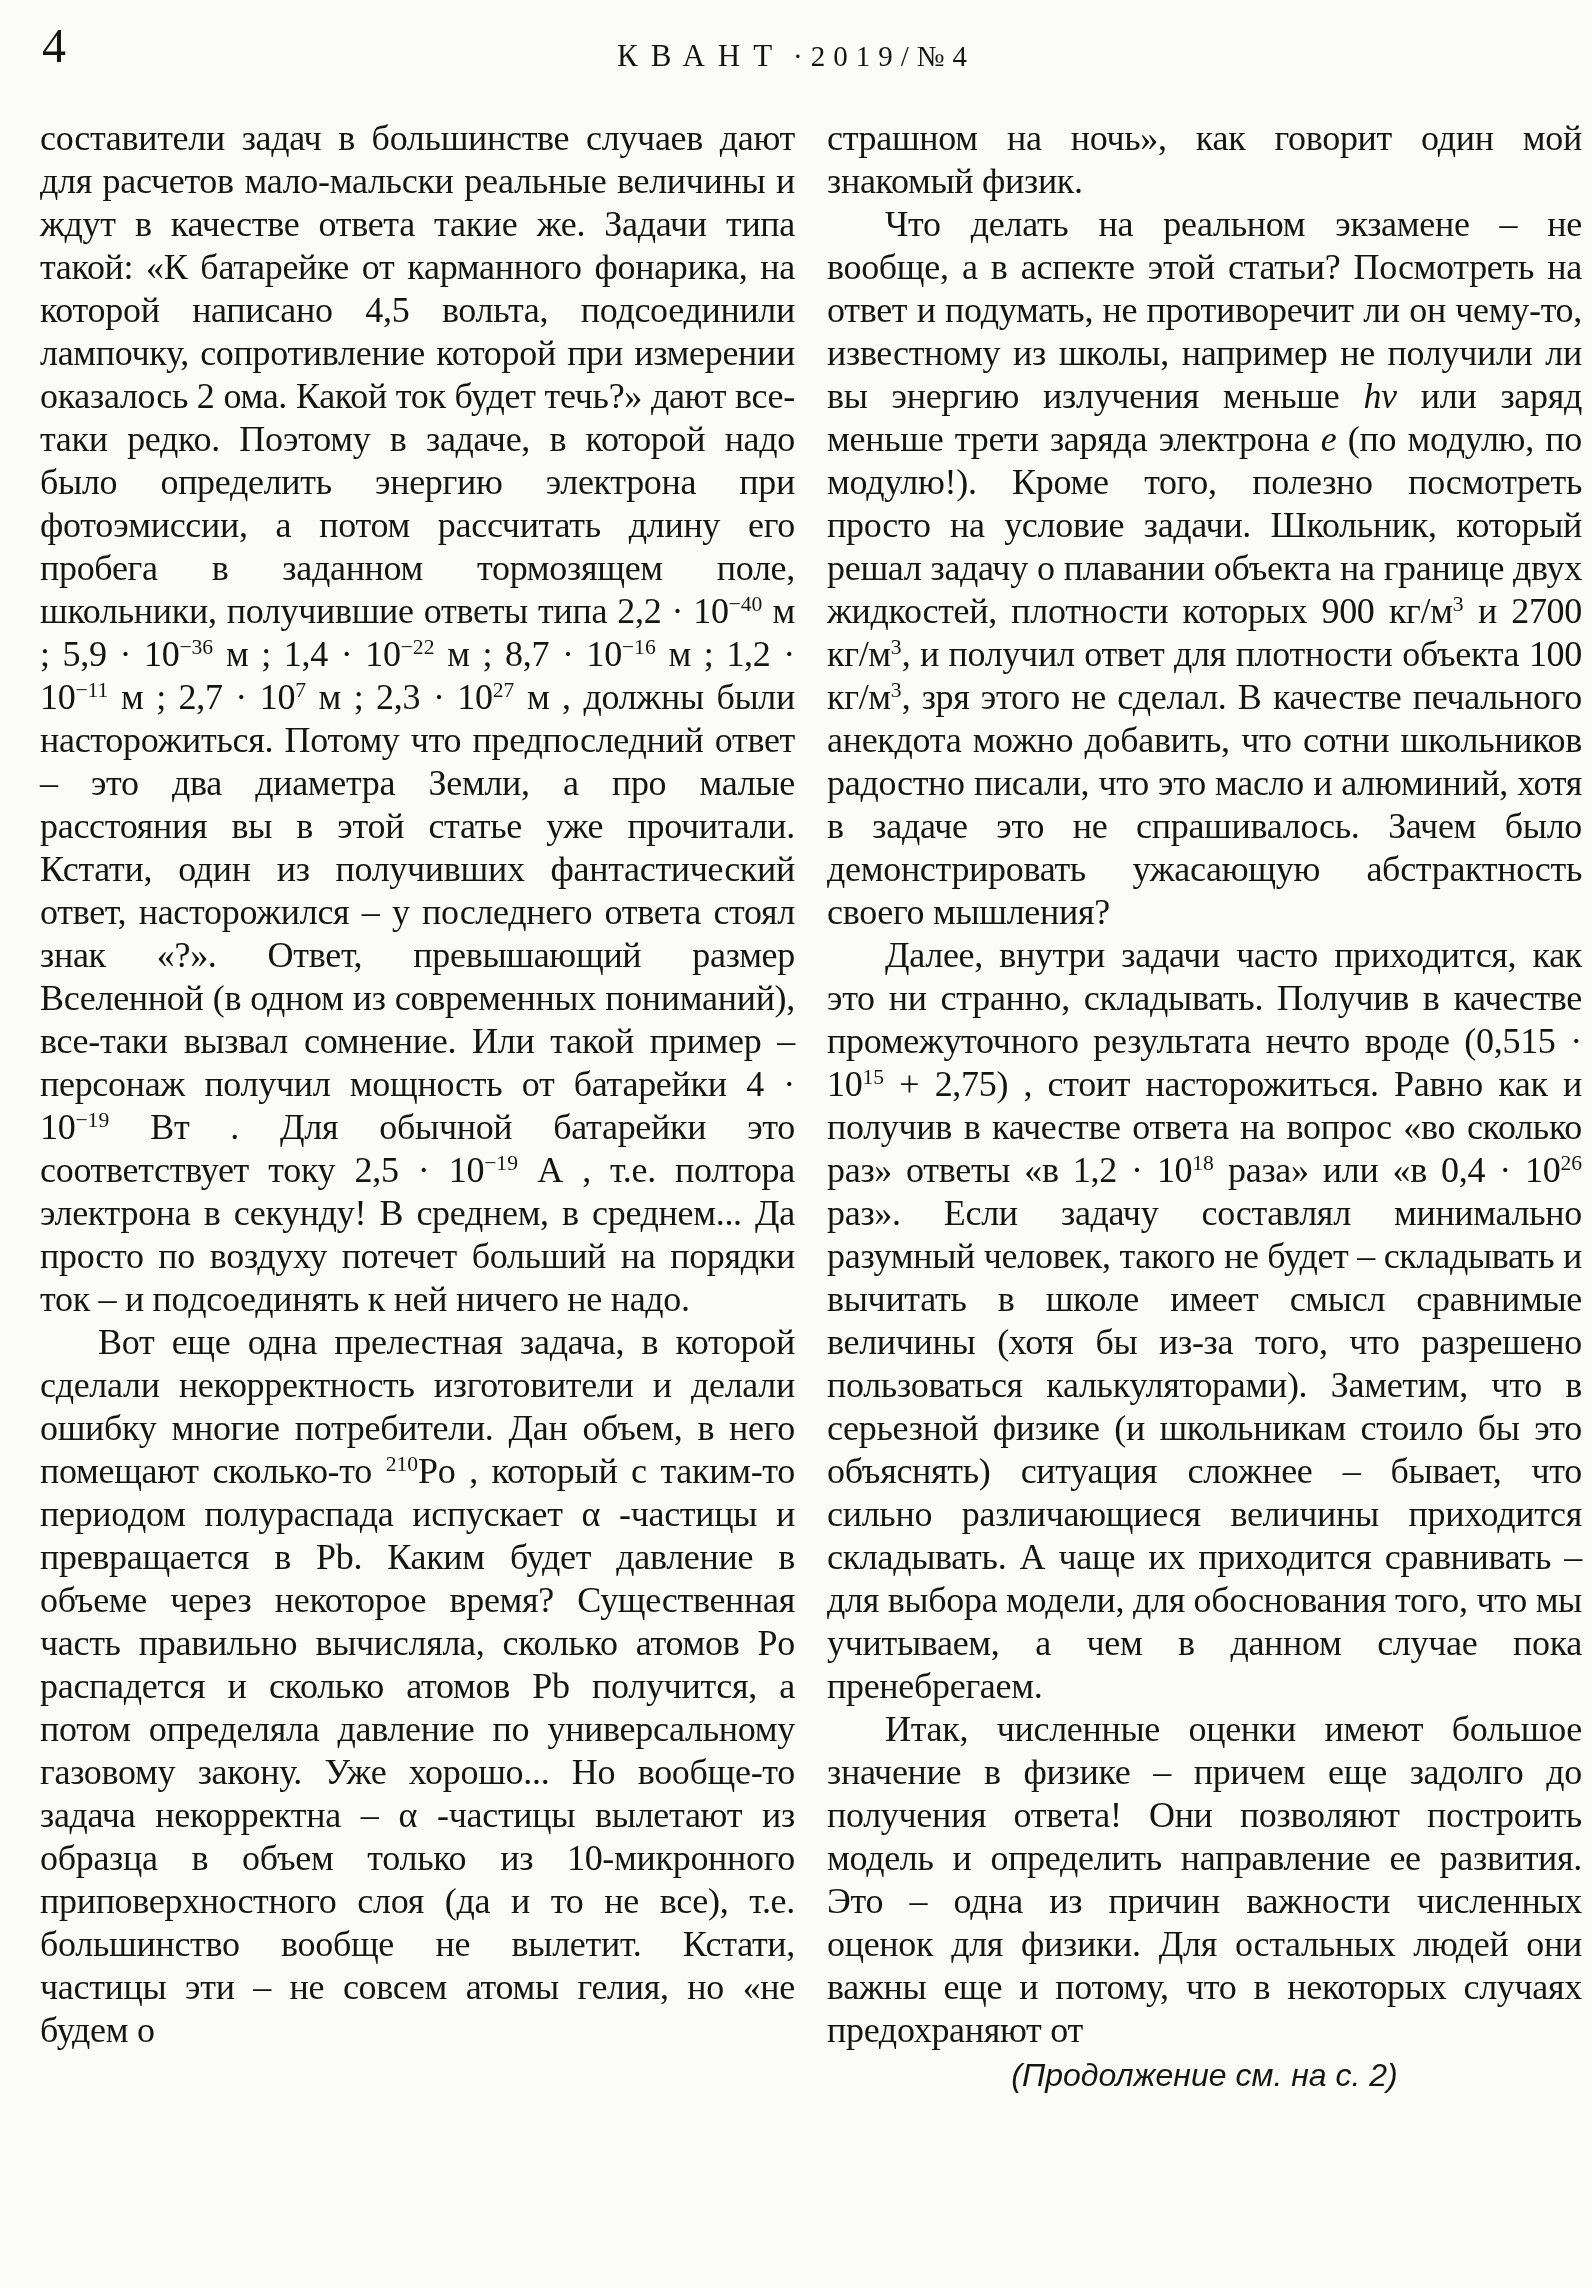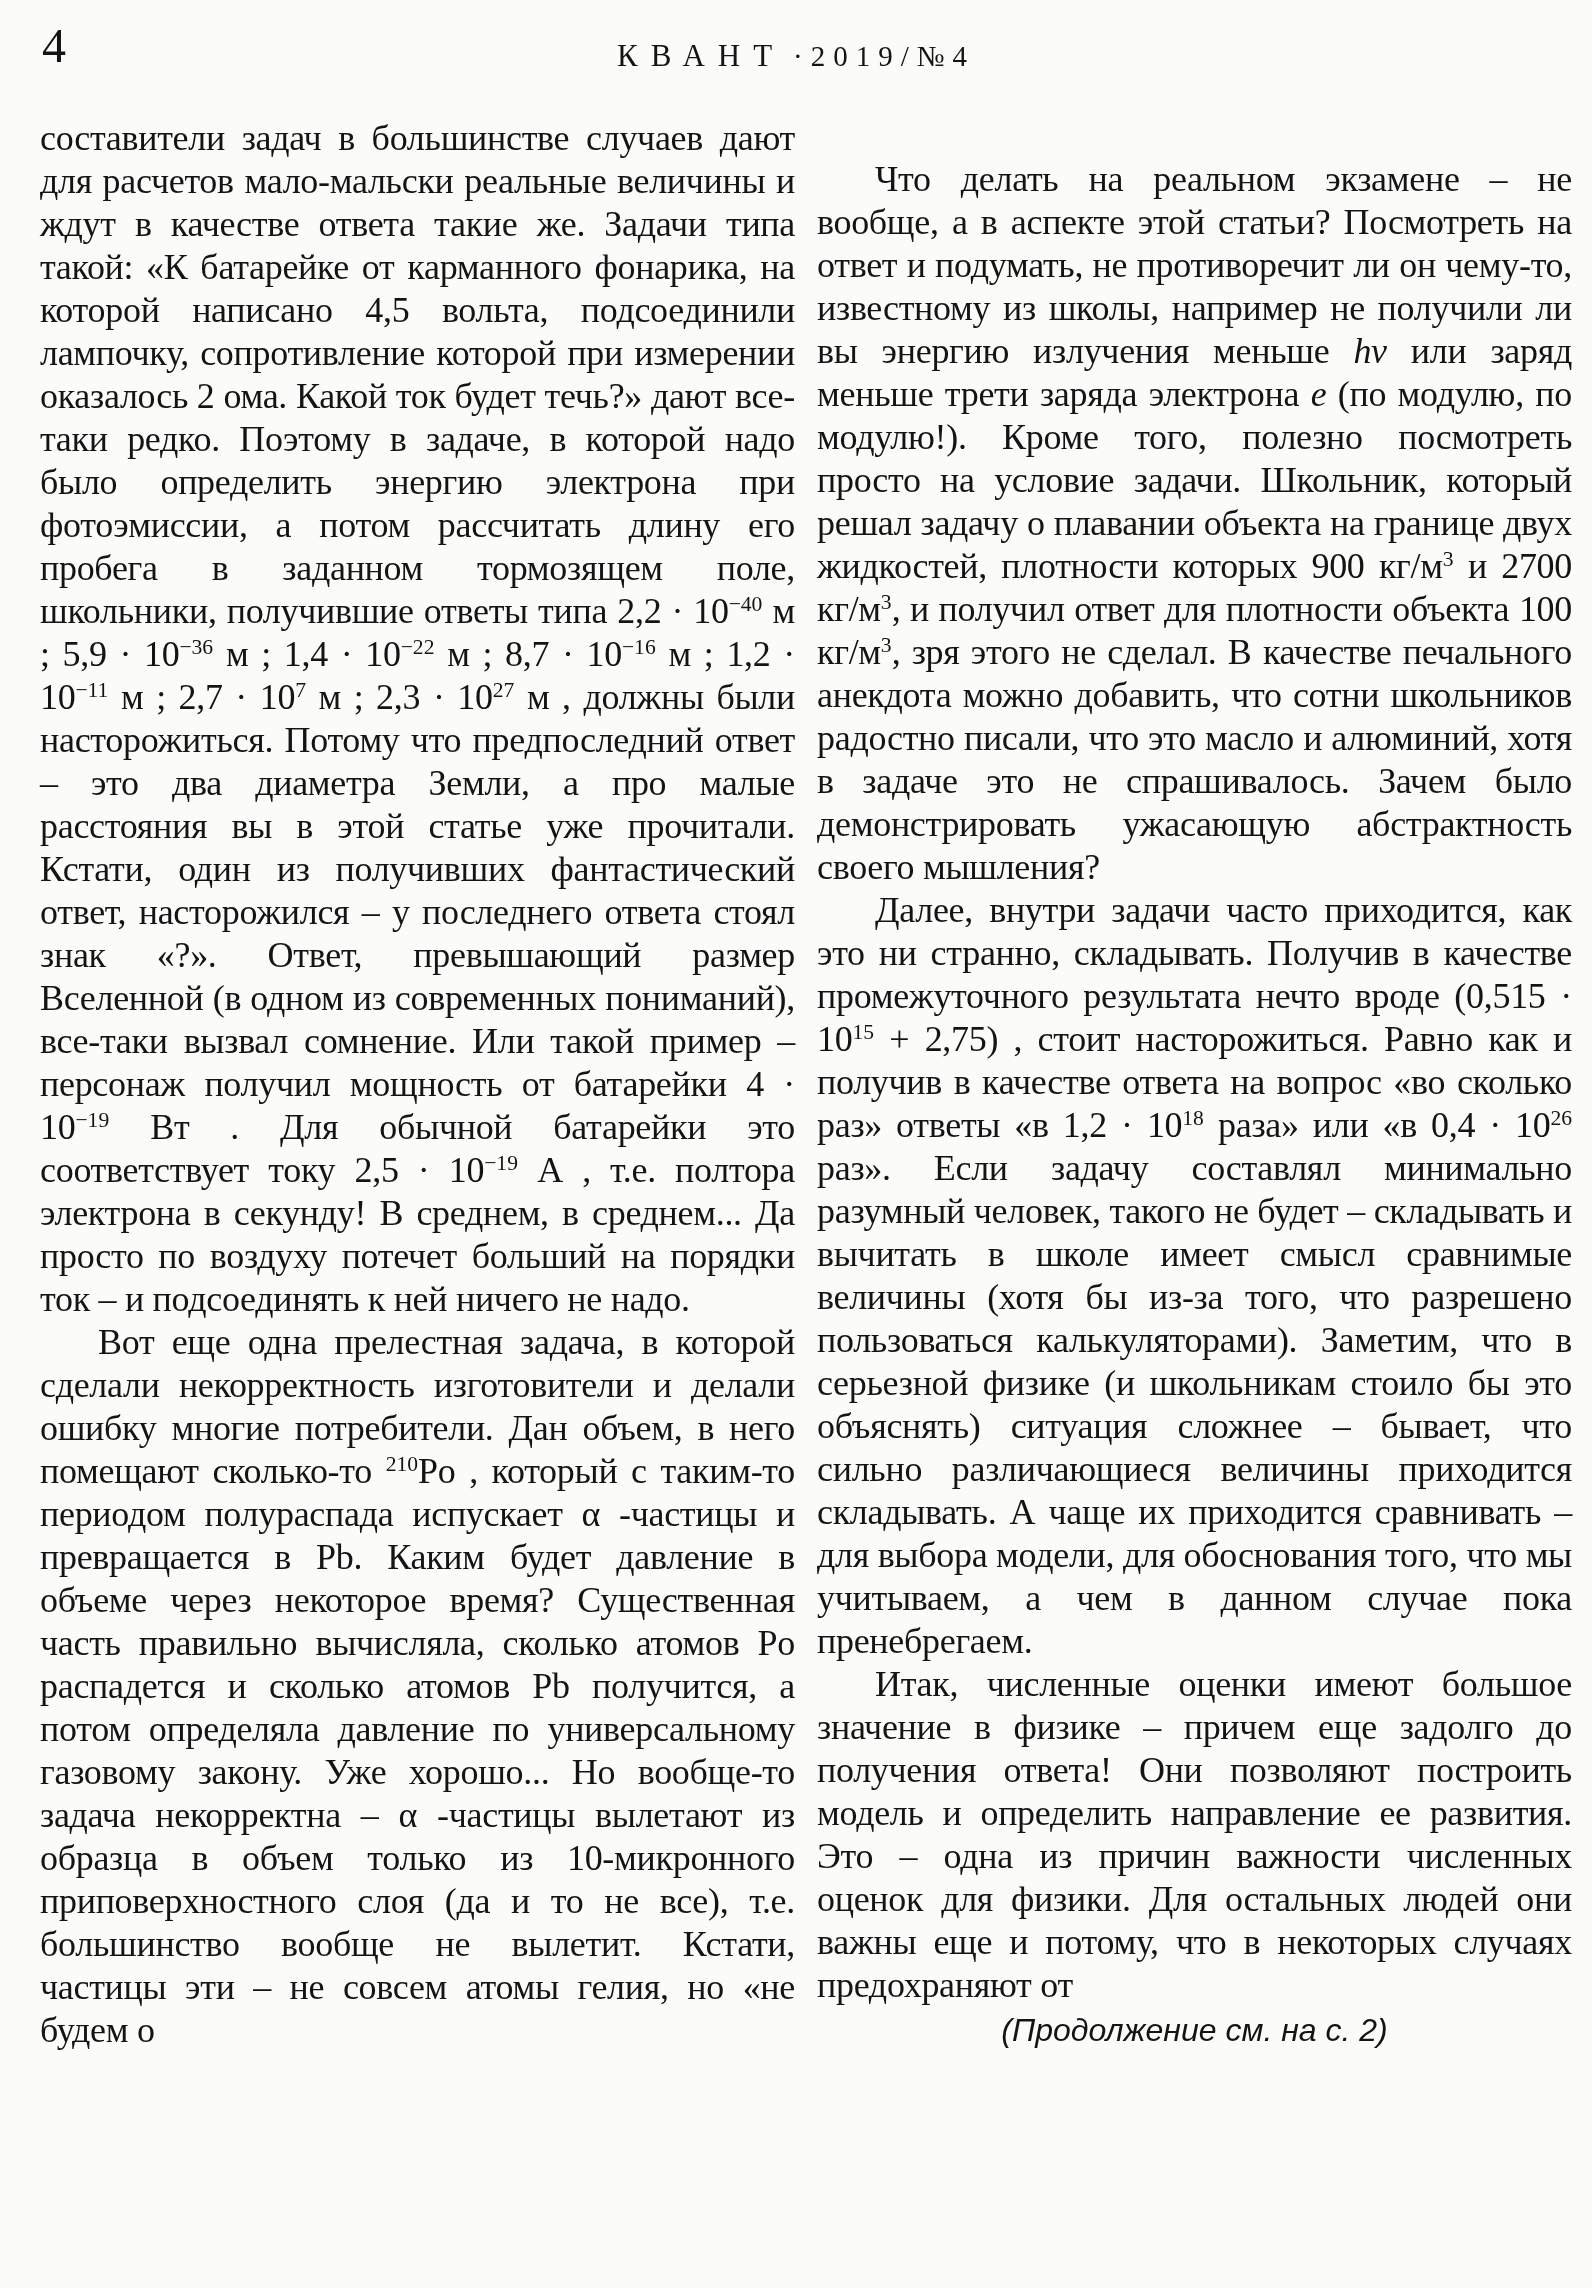"составители задач в большинстве случаев" .columns { align-items: flex-end -> none; gap: 22px -> 32px }
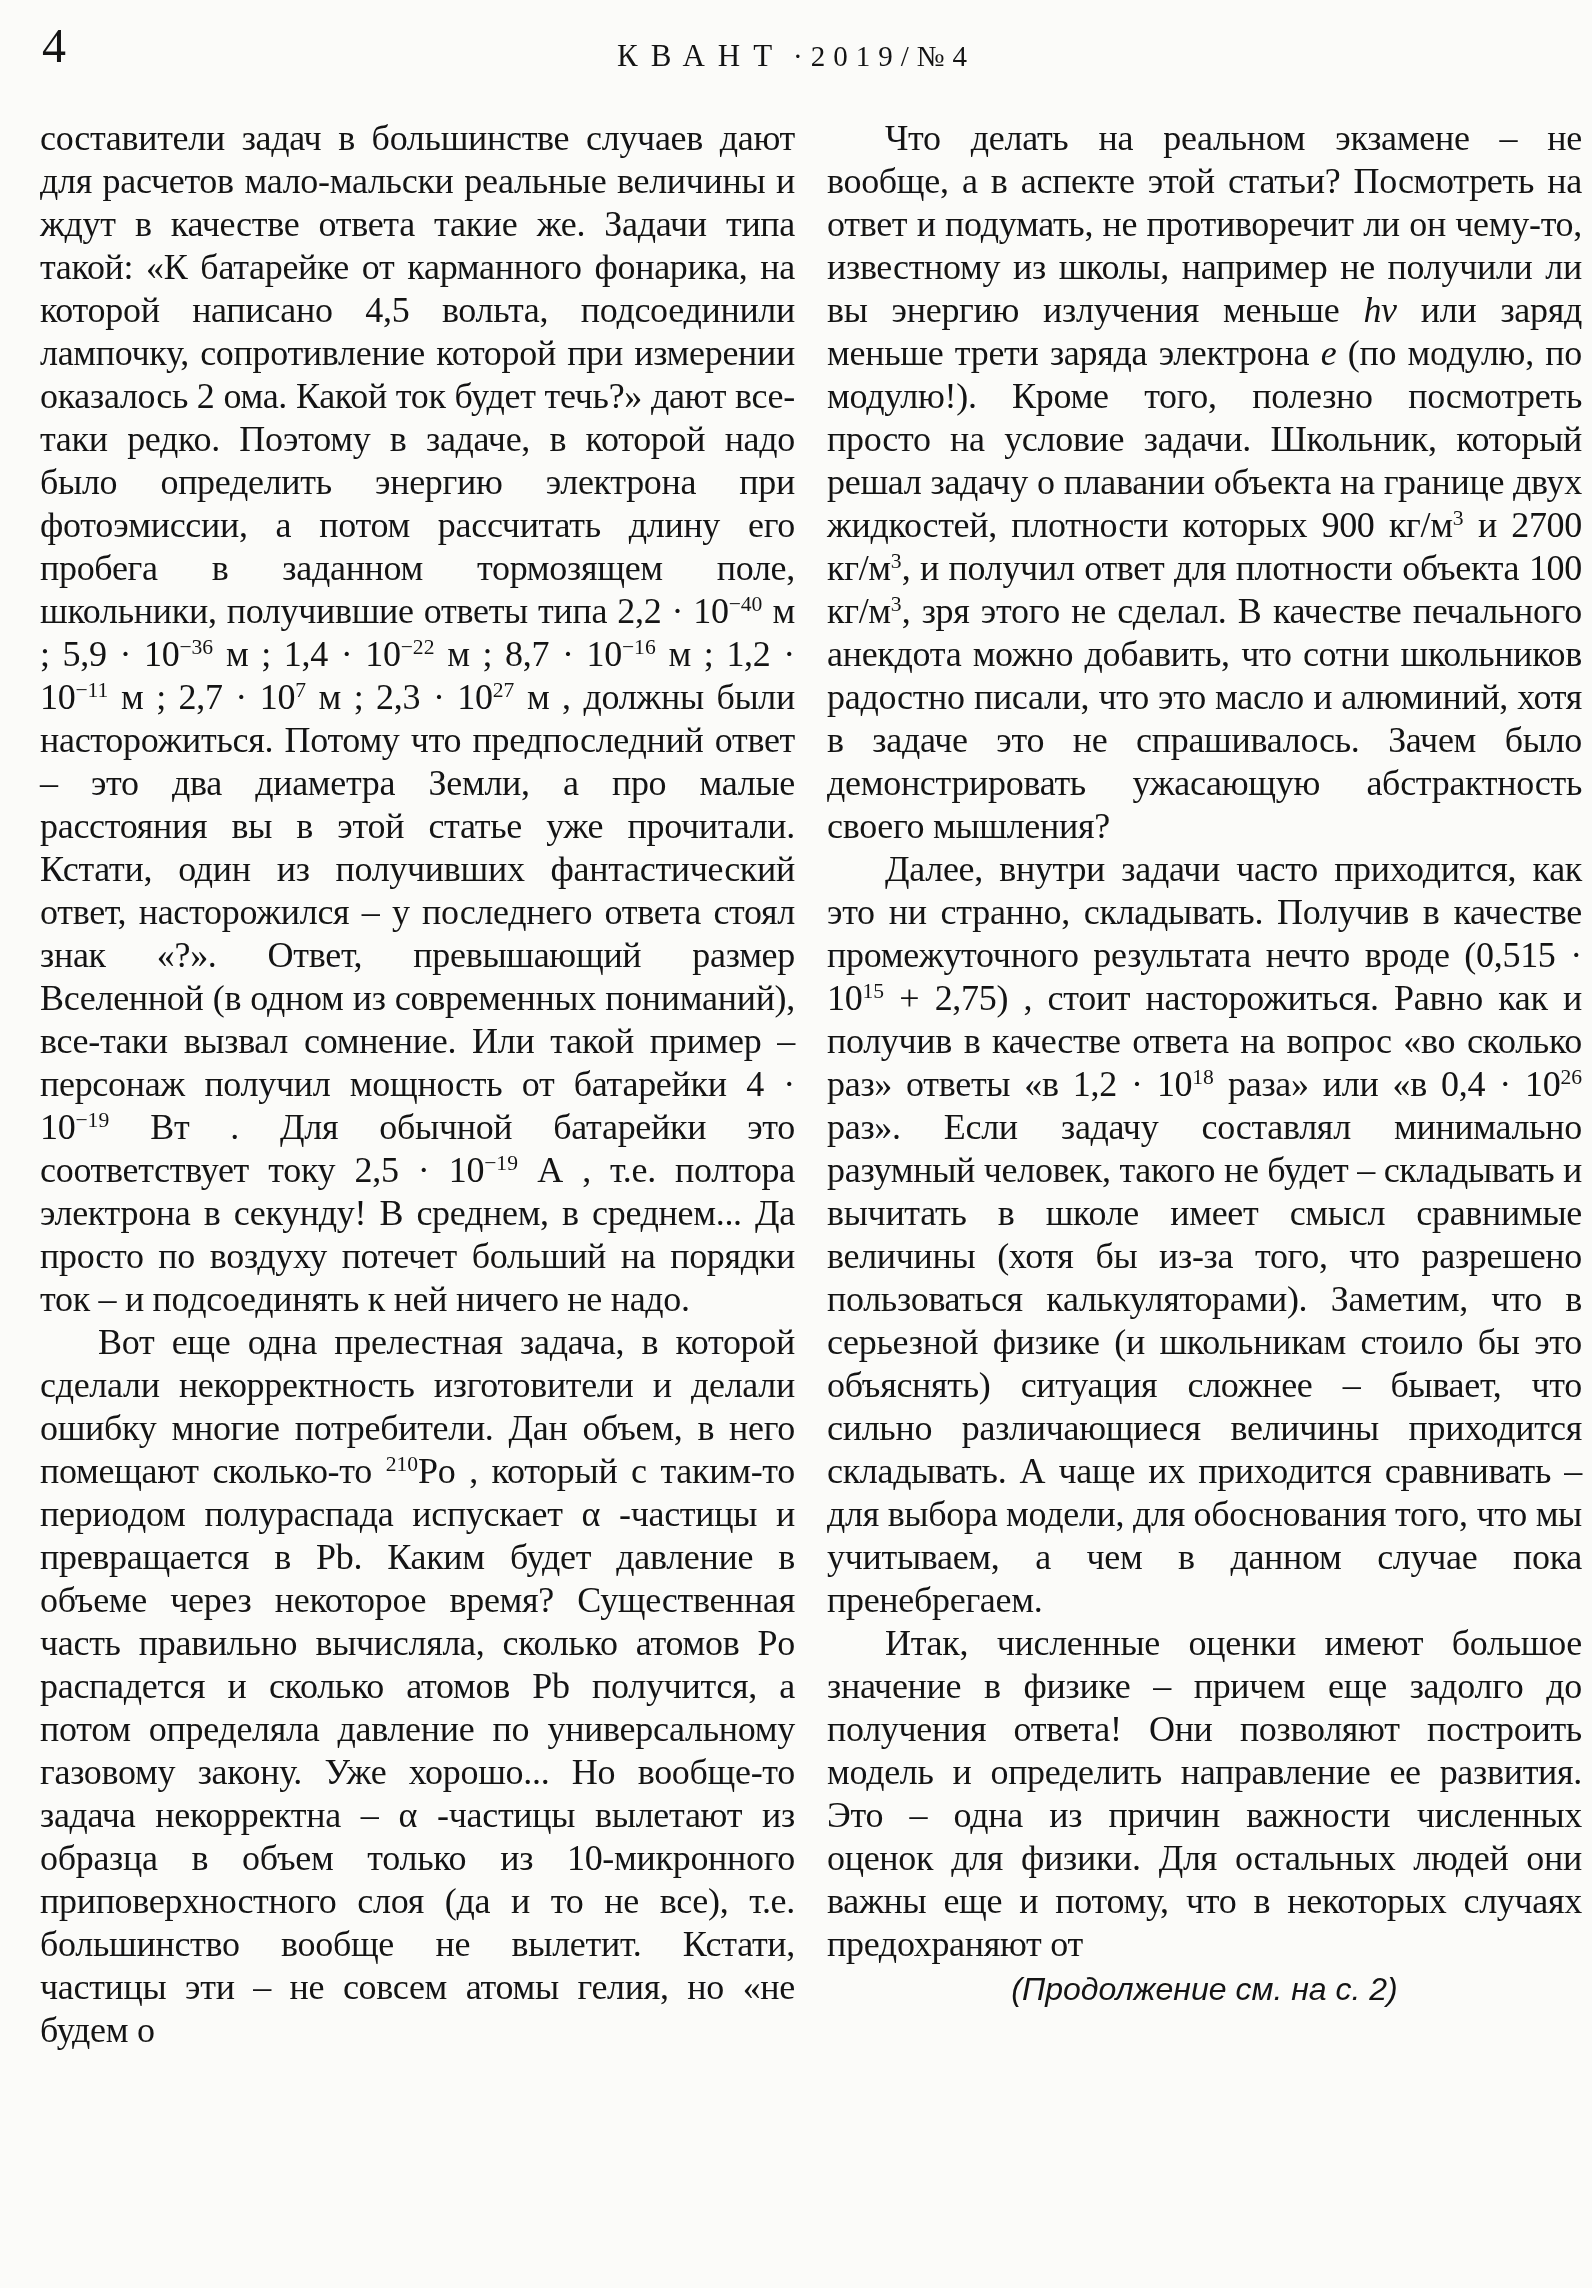"страшном на ночь», как говорит" p.para { html: none -> <p><span>страшном на ночь», как говорит один мой знакомый физик.</span></p> }
